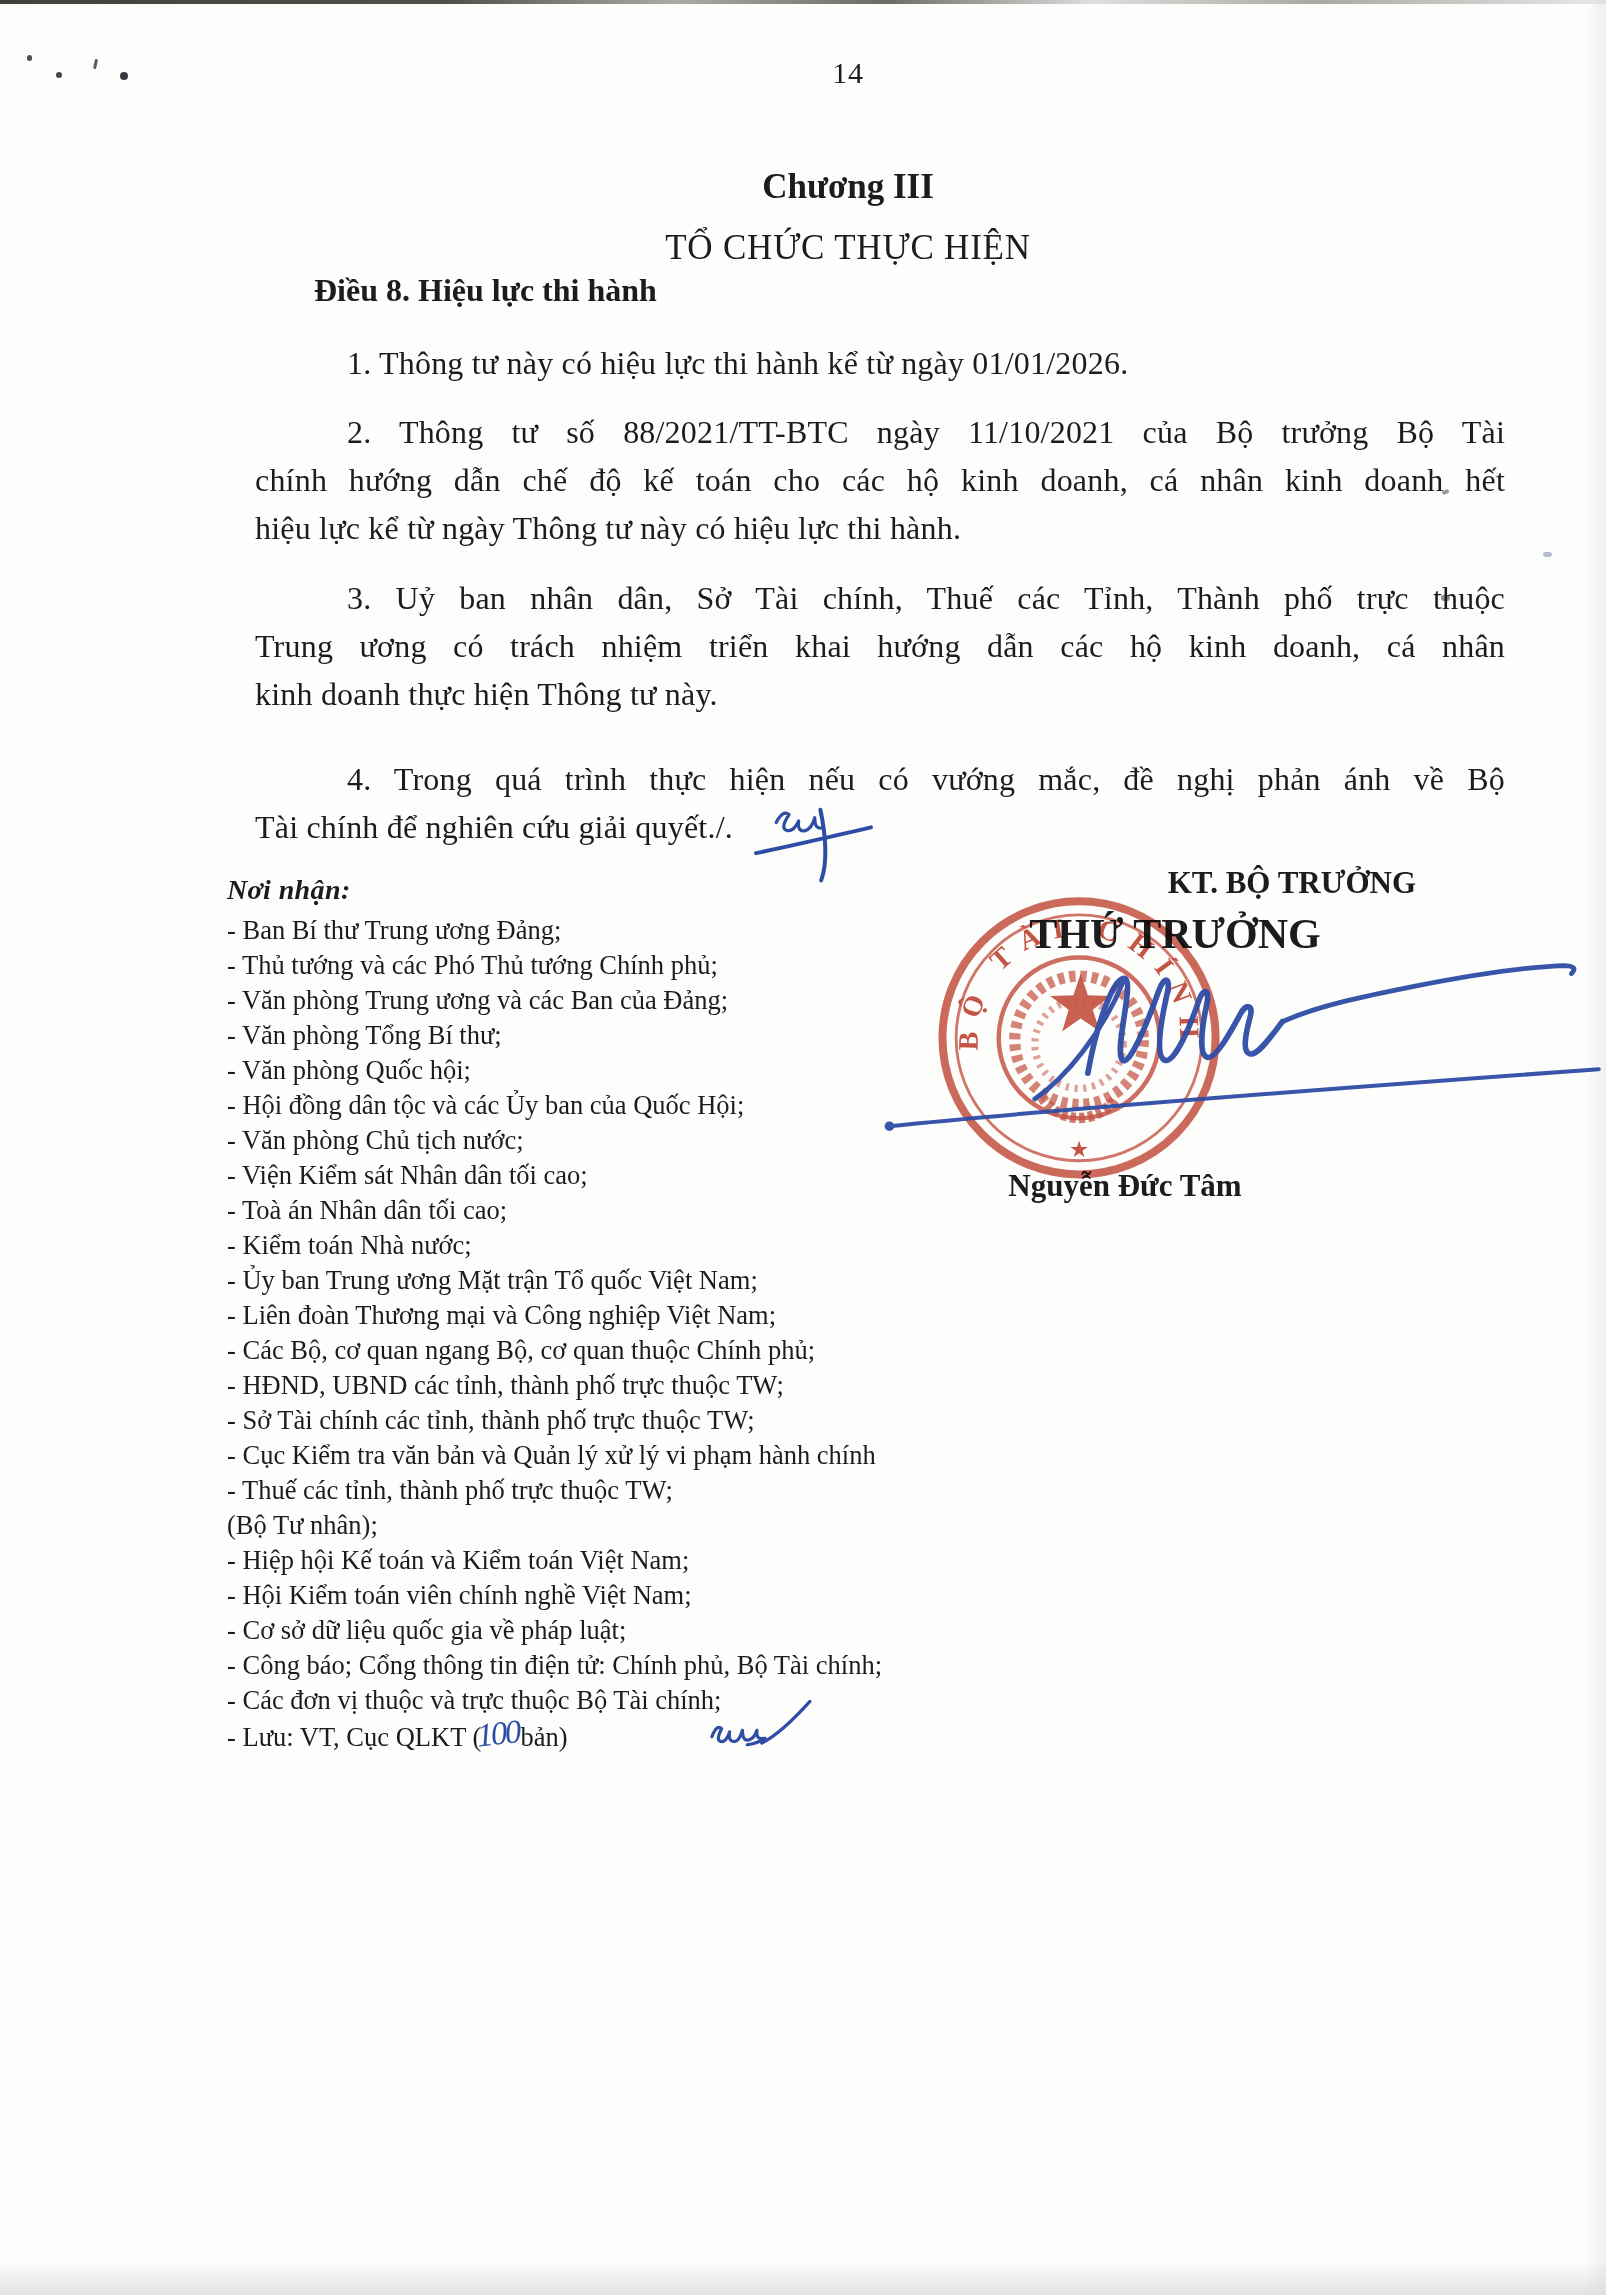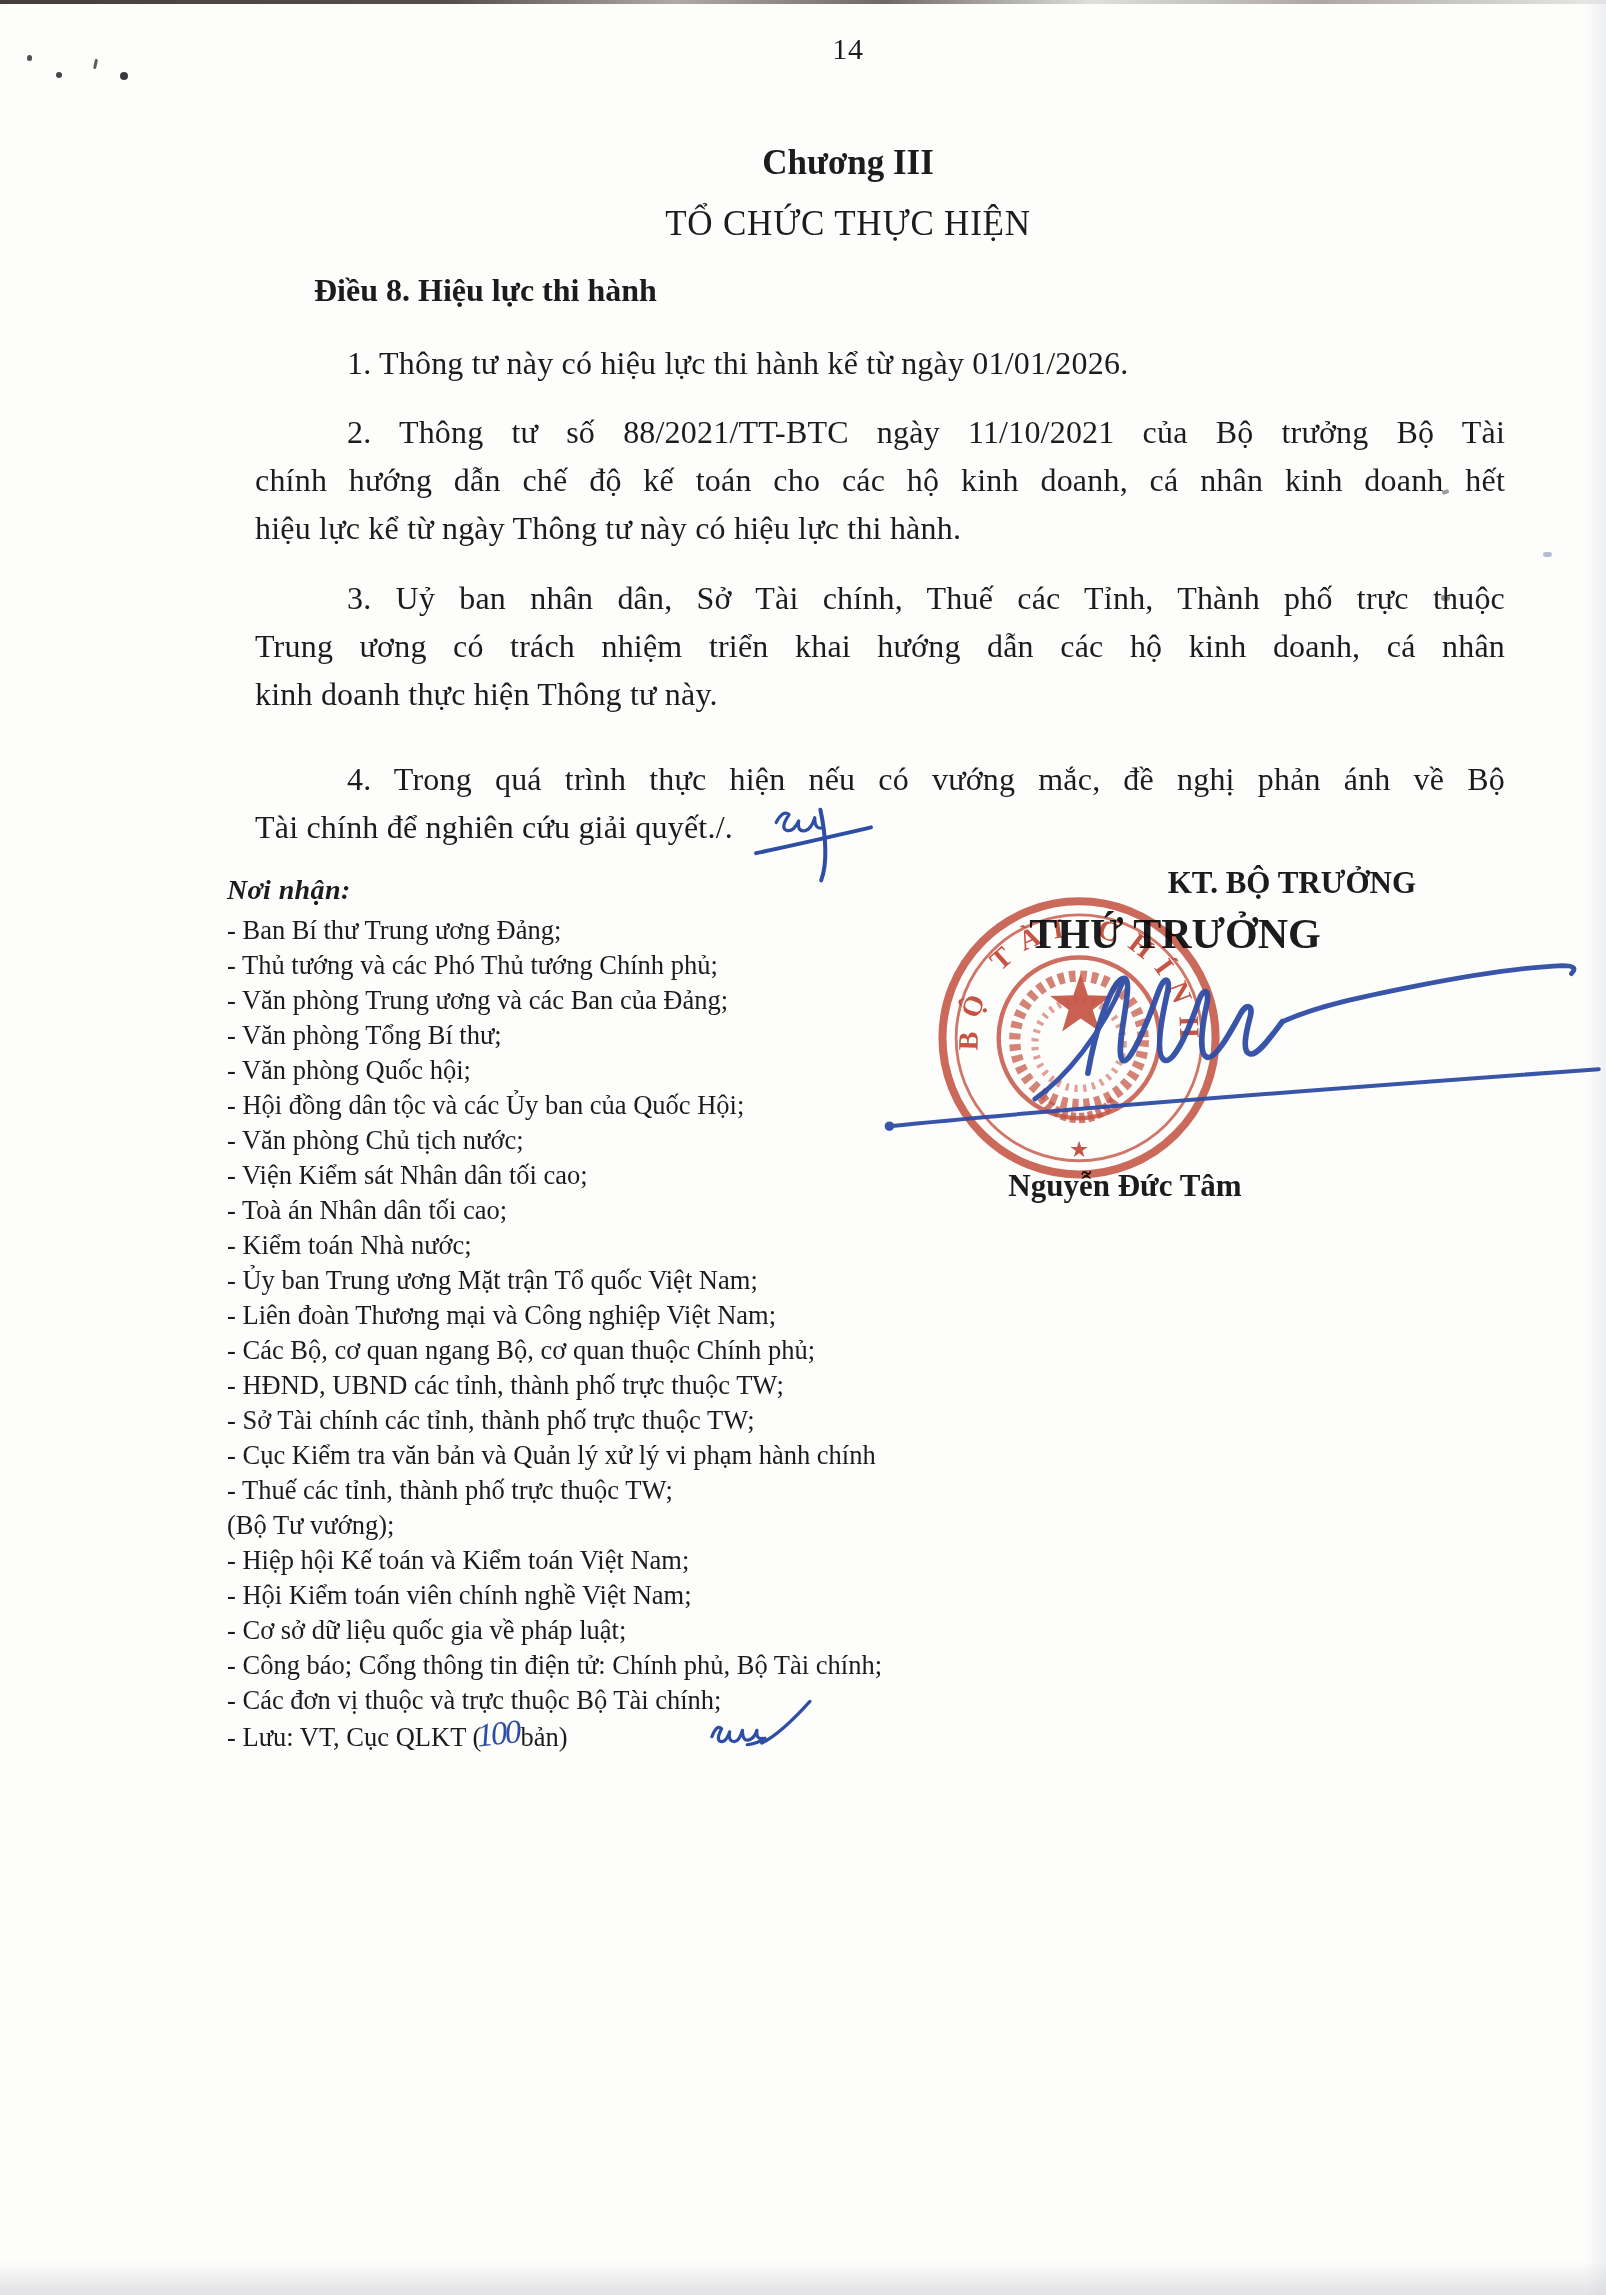"14" .colcenter { margin-top: none -> 24px }
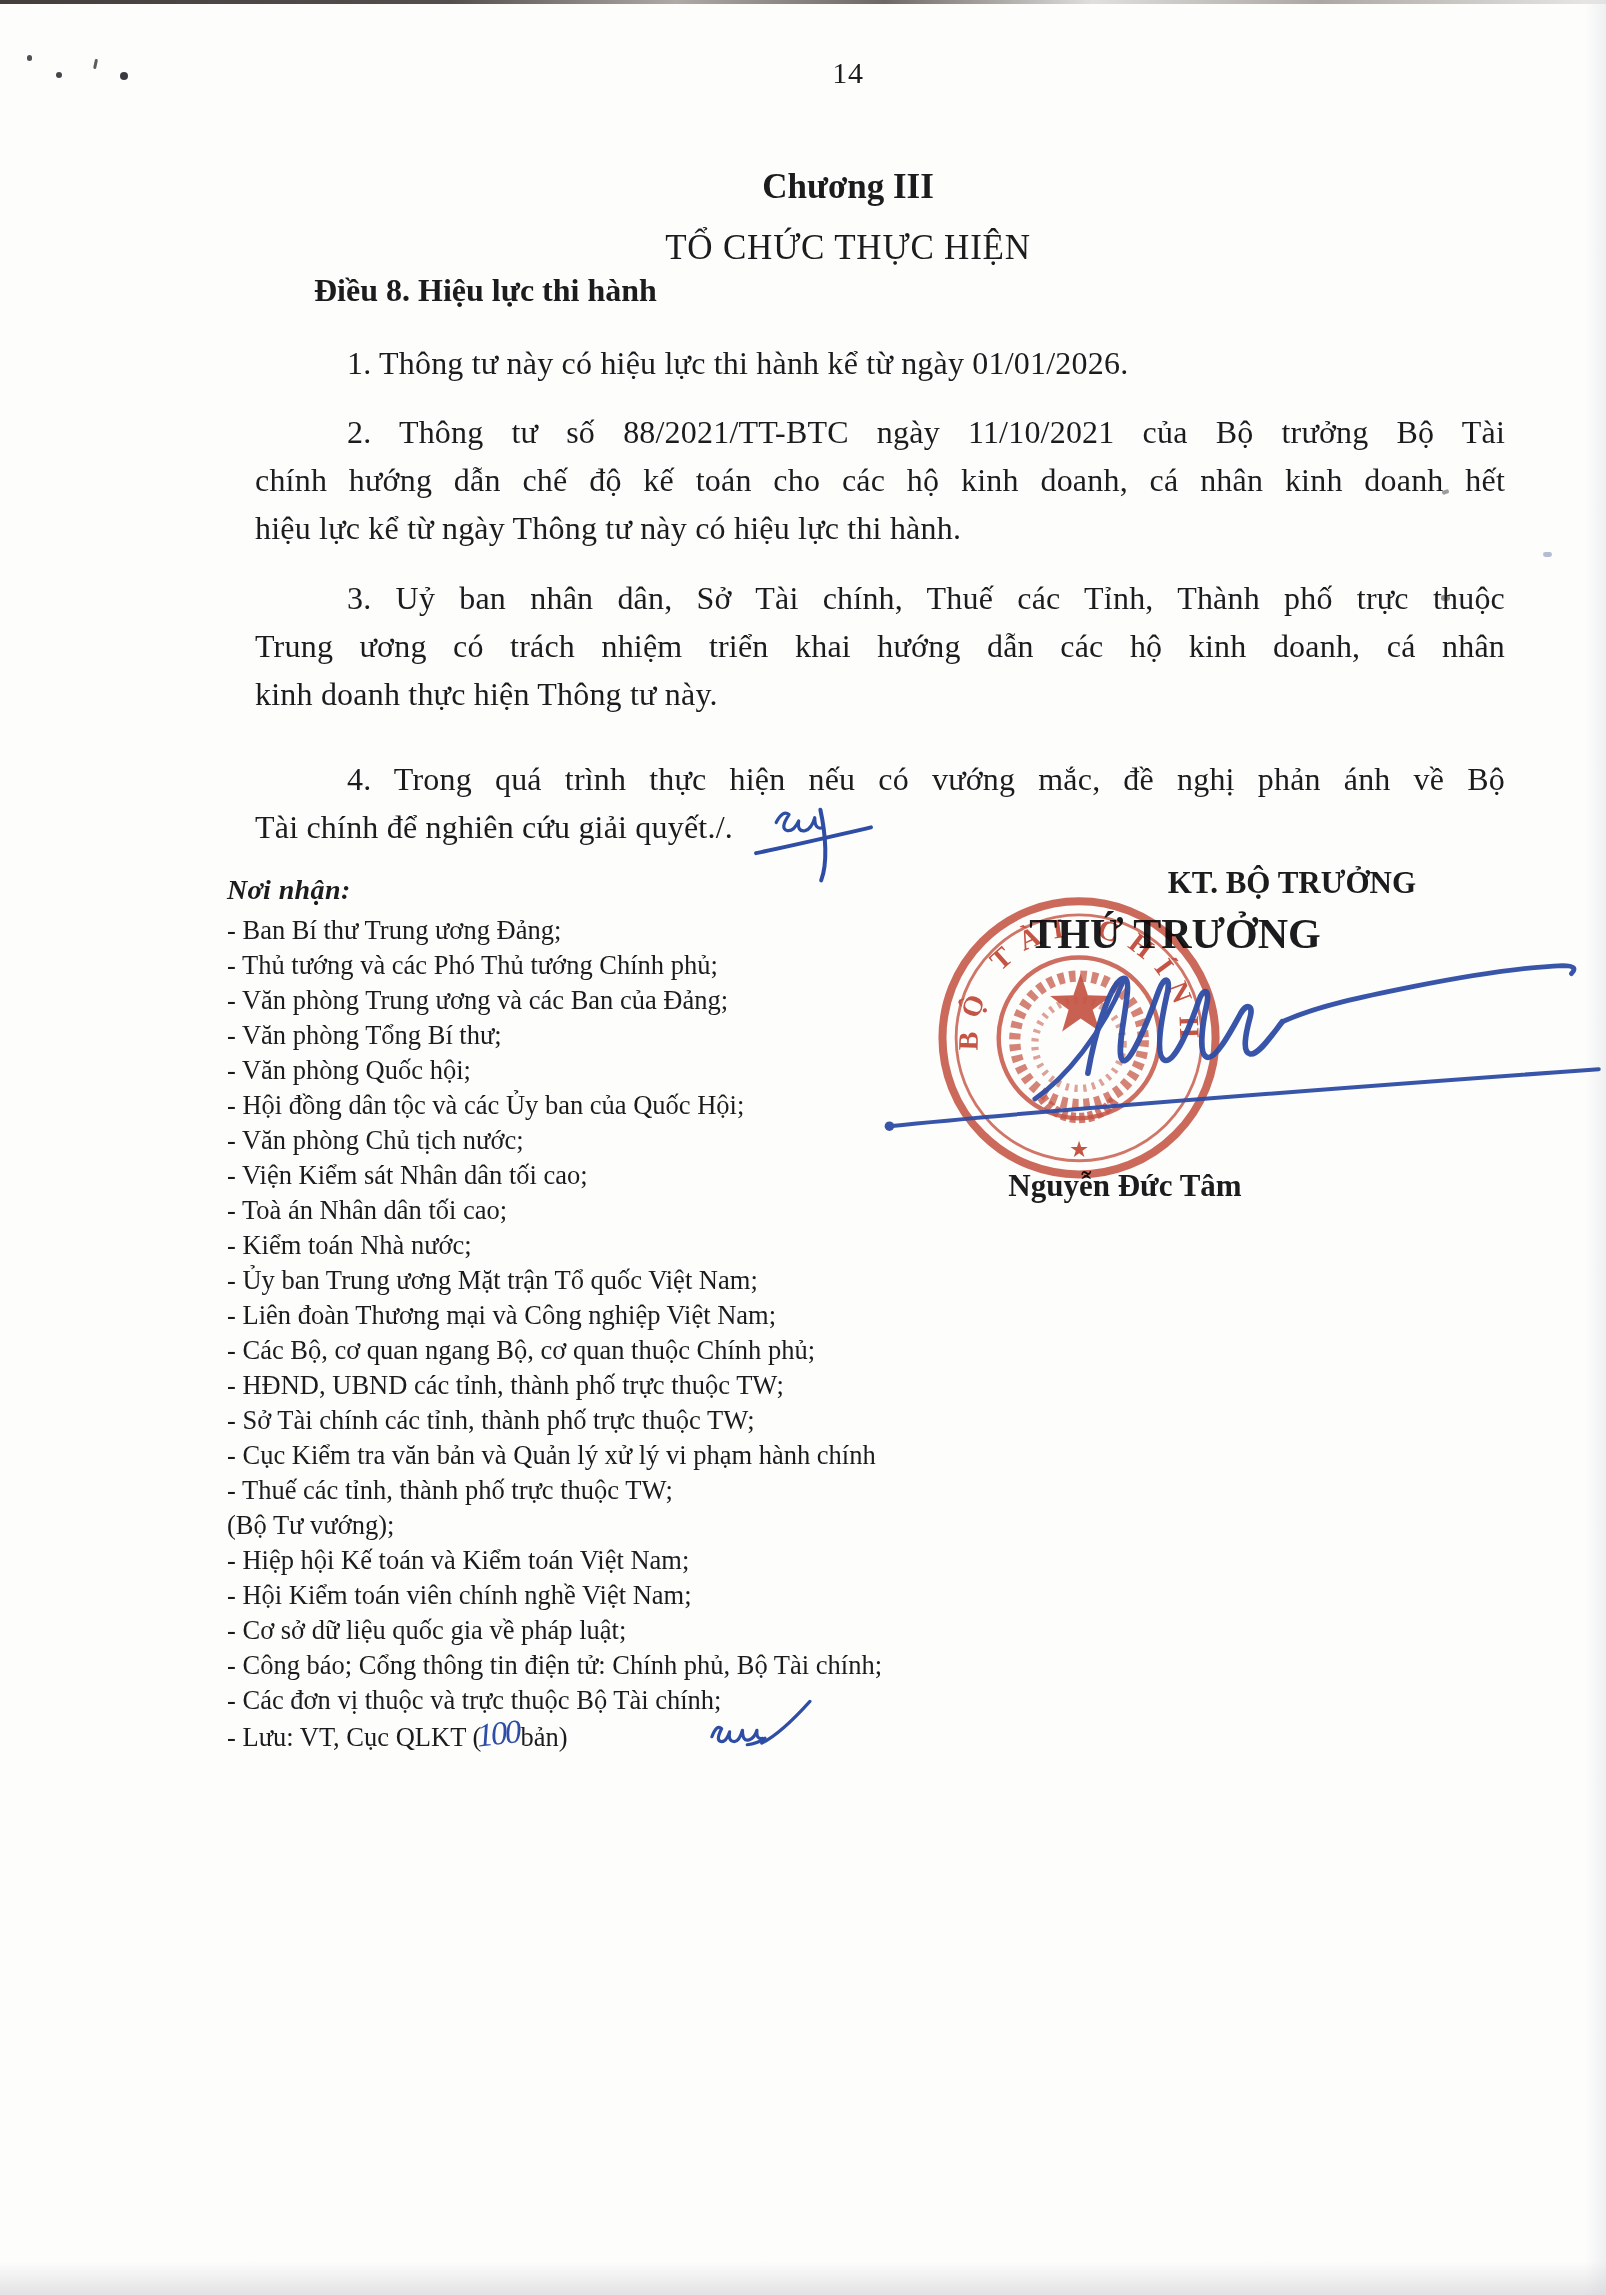"(Bộ Tư vướng);" div.rline { text: vướng -> nhân }
